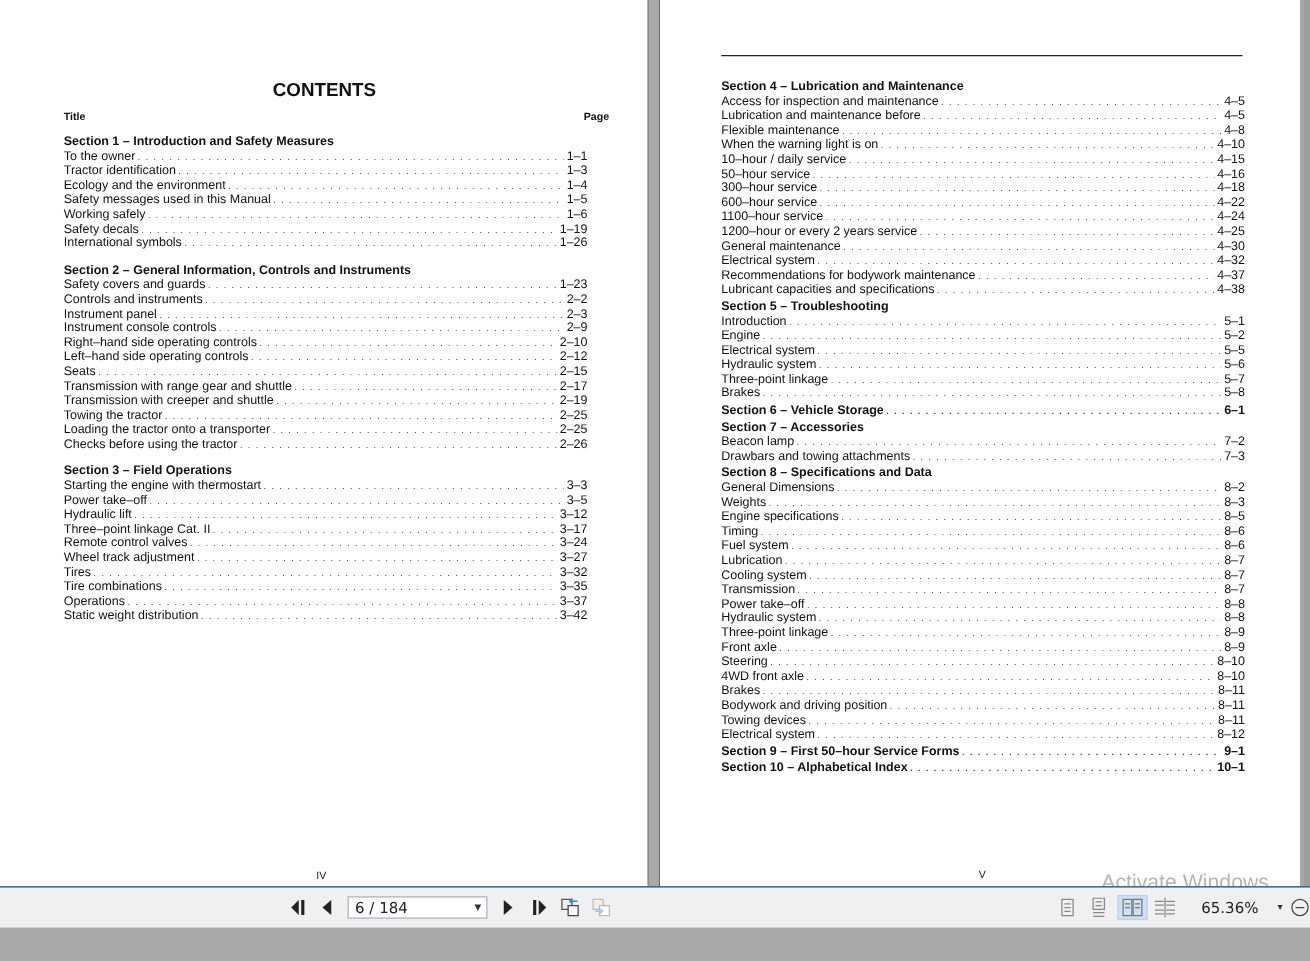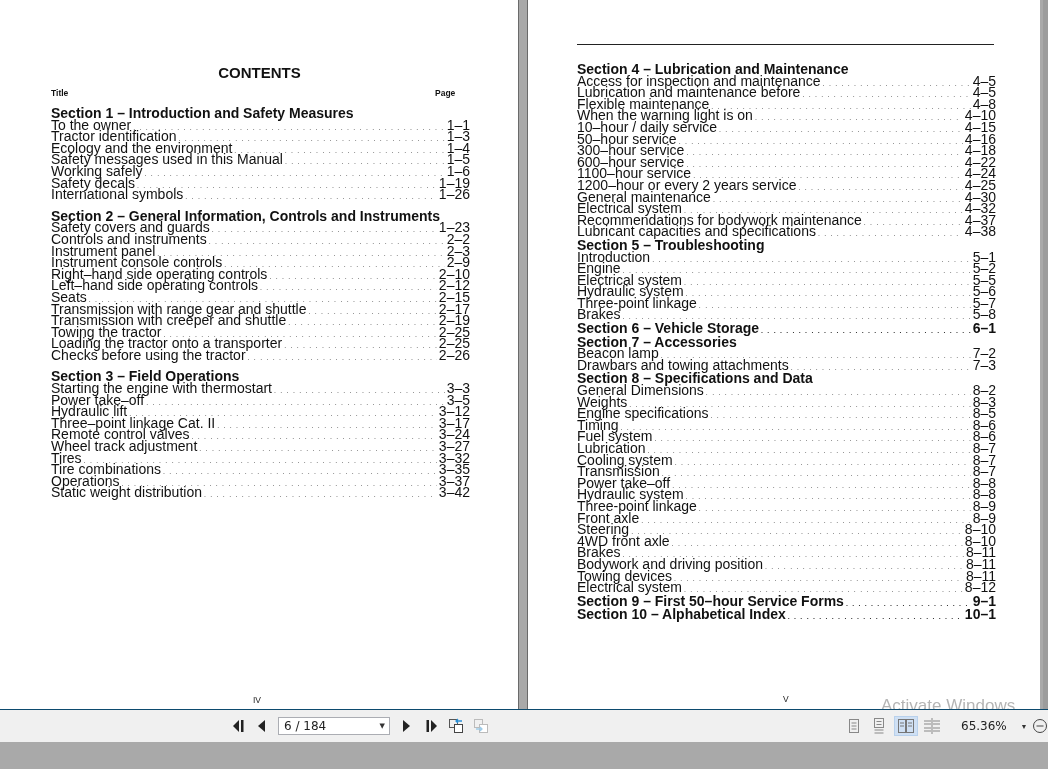"Section 4 – Lubrication and" .toc { font-size: 14px -> 10px }
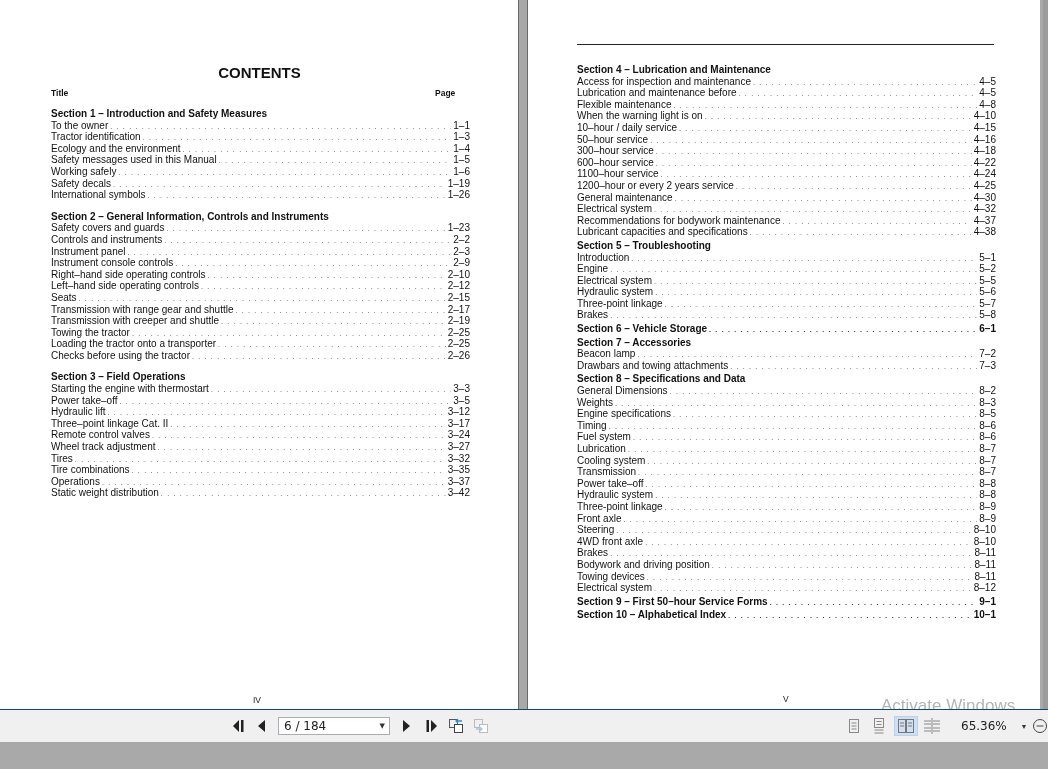"Page" div.col-head { left: 435px -> 467px }
